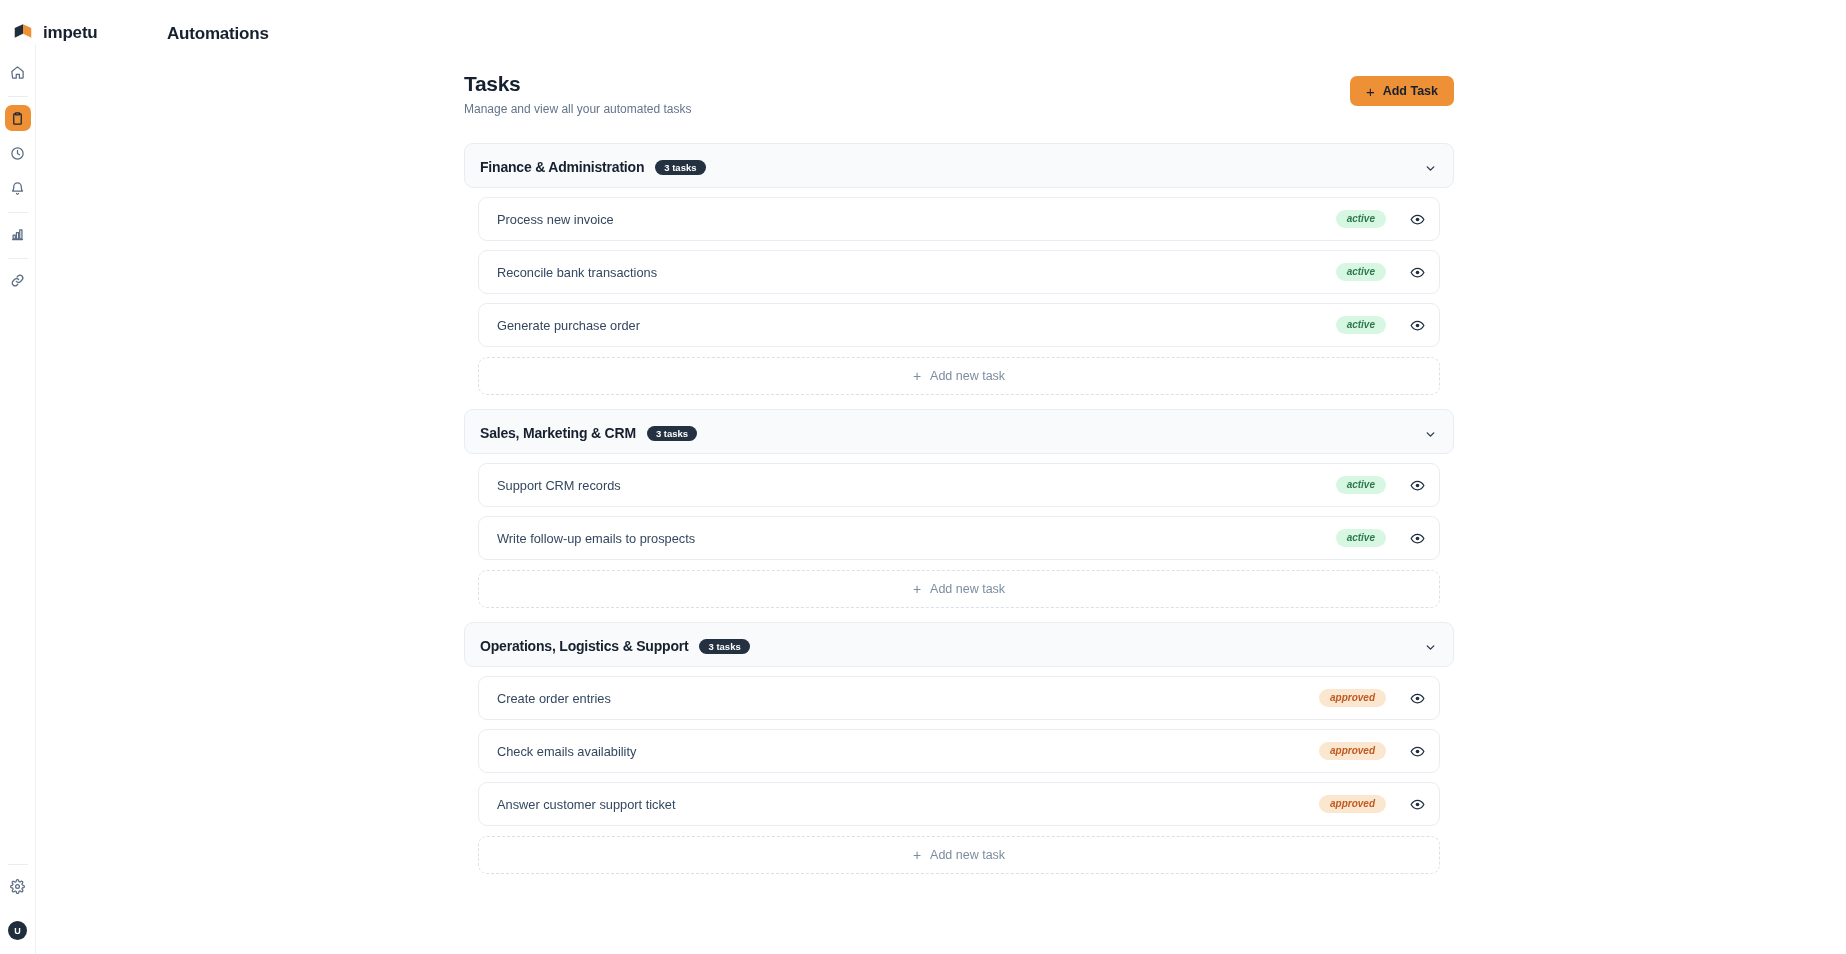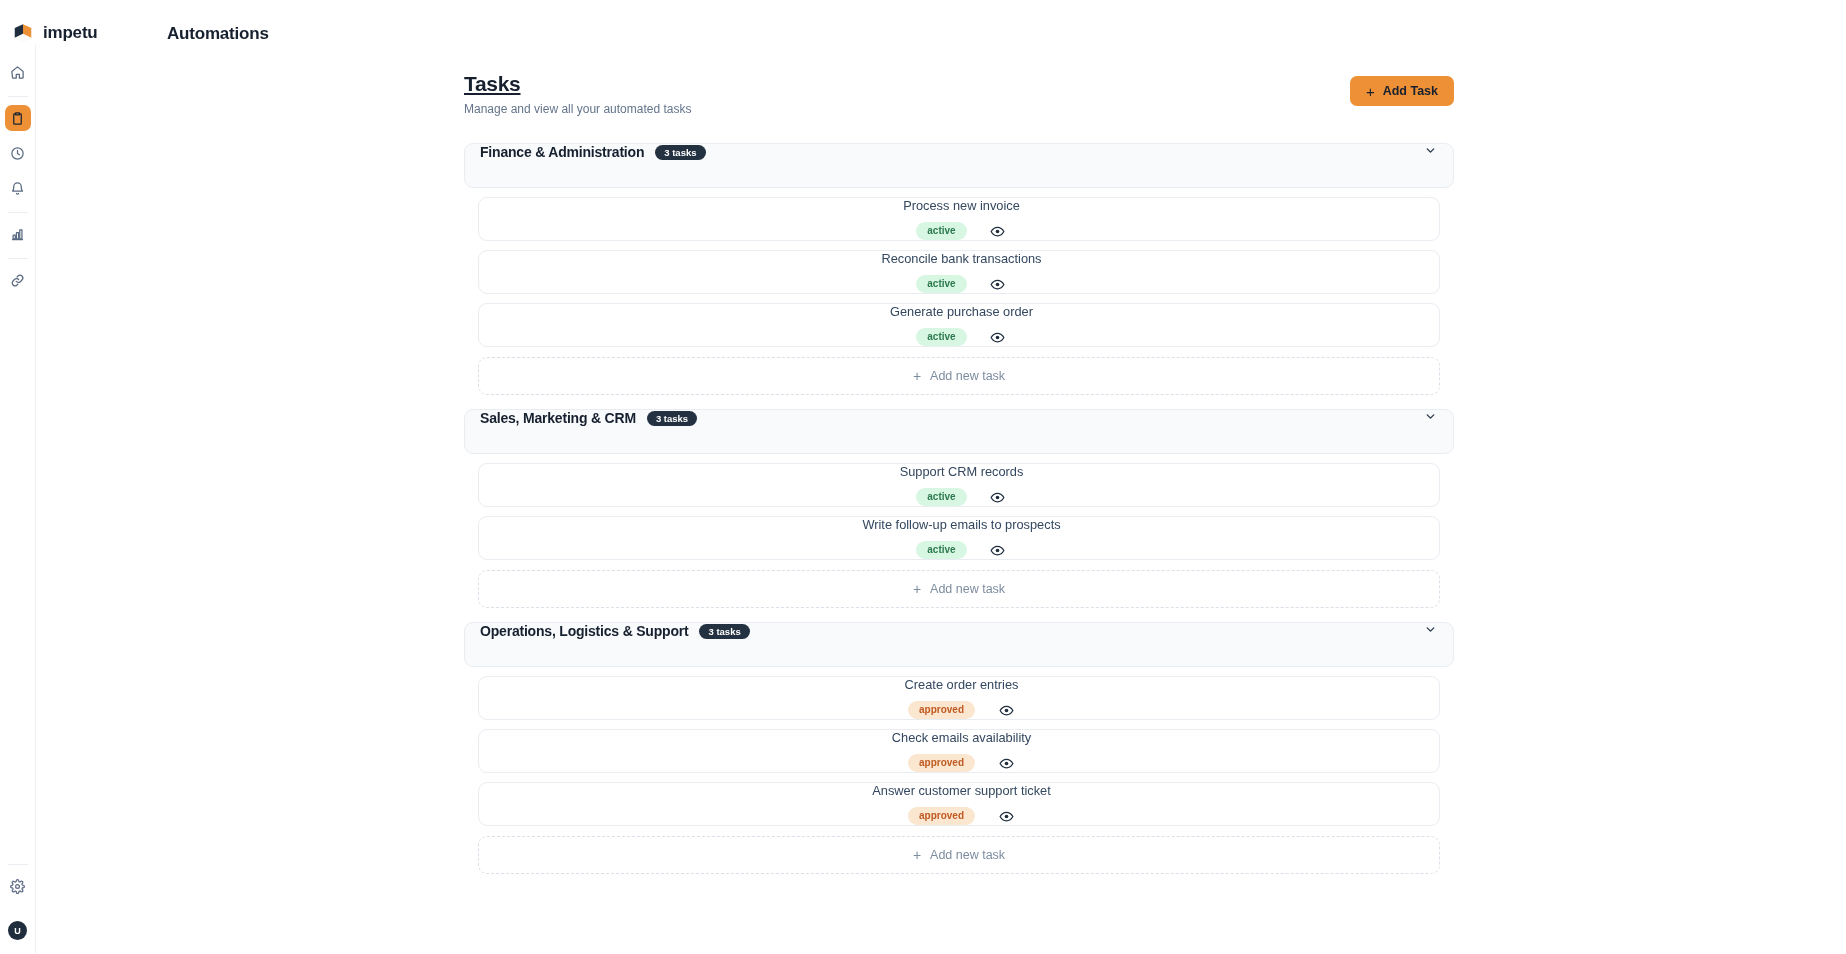"Tasks" .page-title { text-decoration: underline -> none }
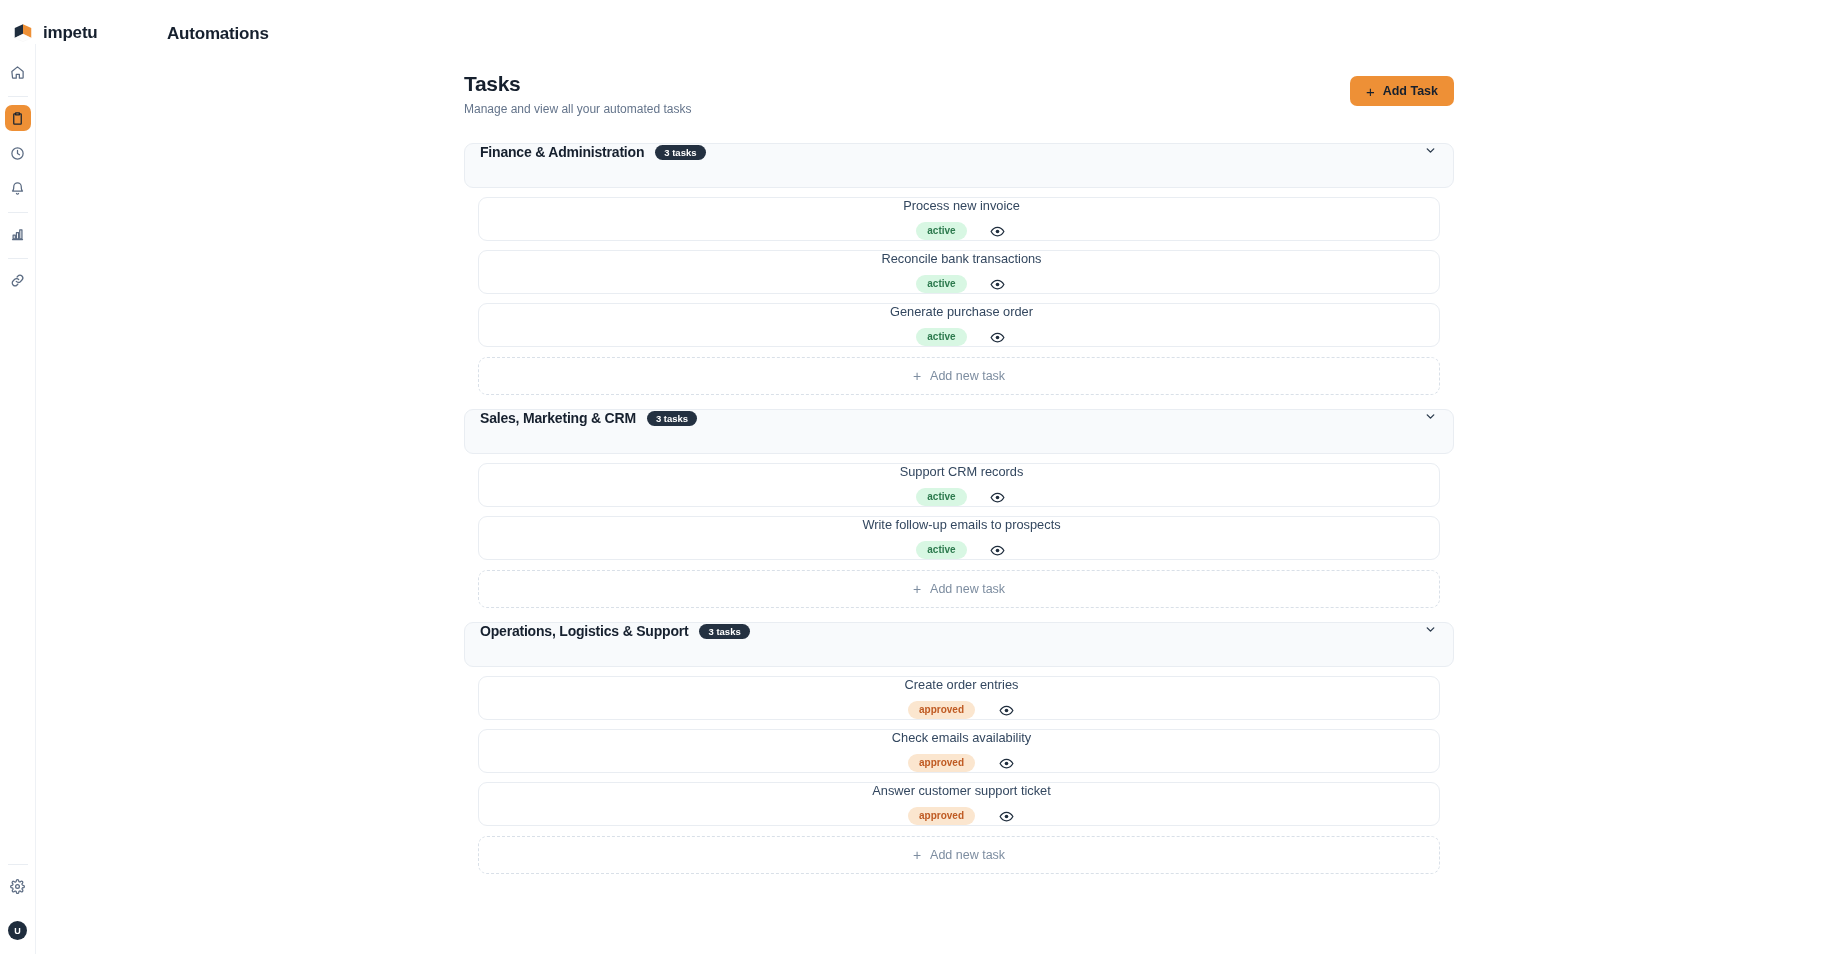"Finance & Administration" .group-header { align-items: flex-start -> flex-end }
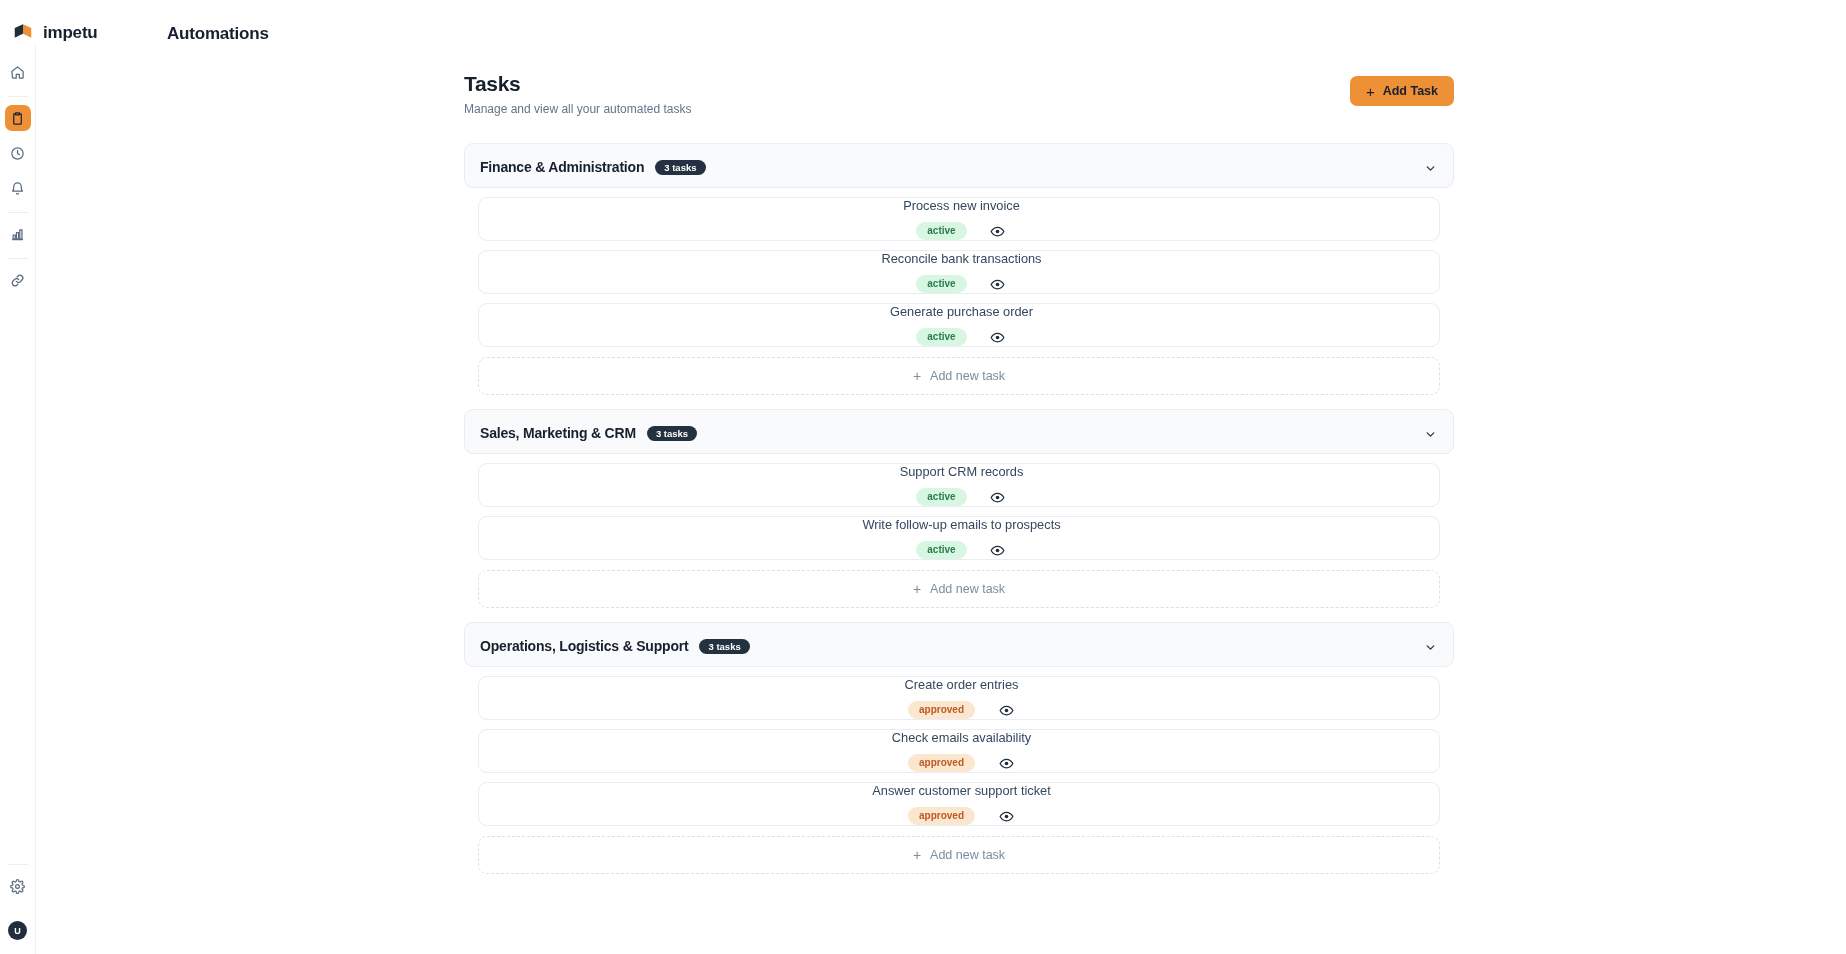"Process new invoice" .task-row { flex-direction: column -> none }
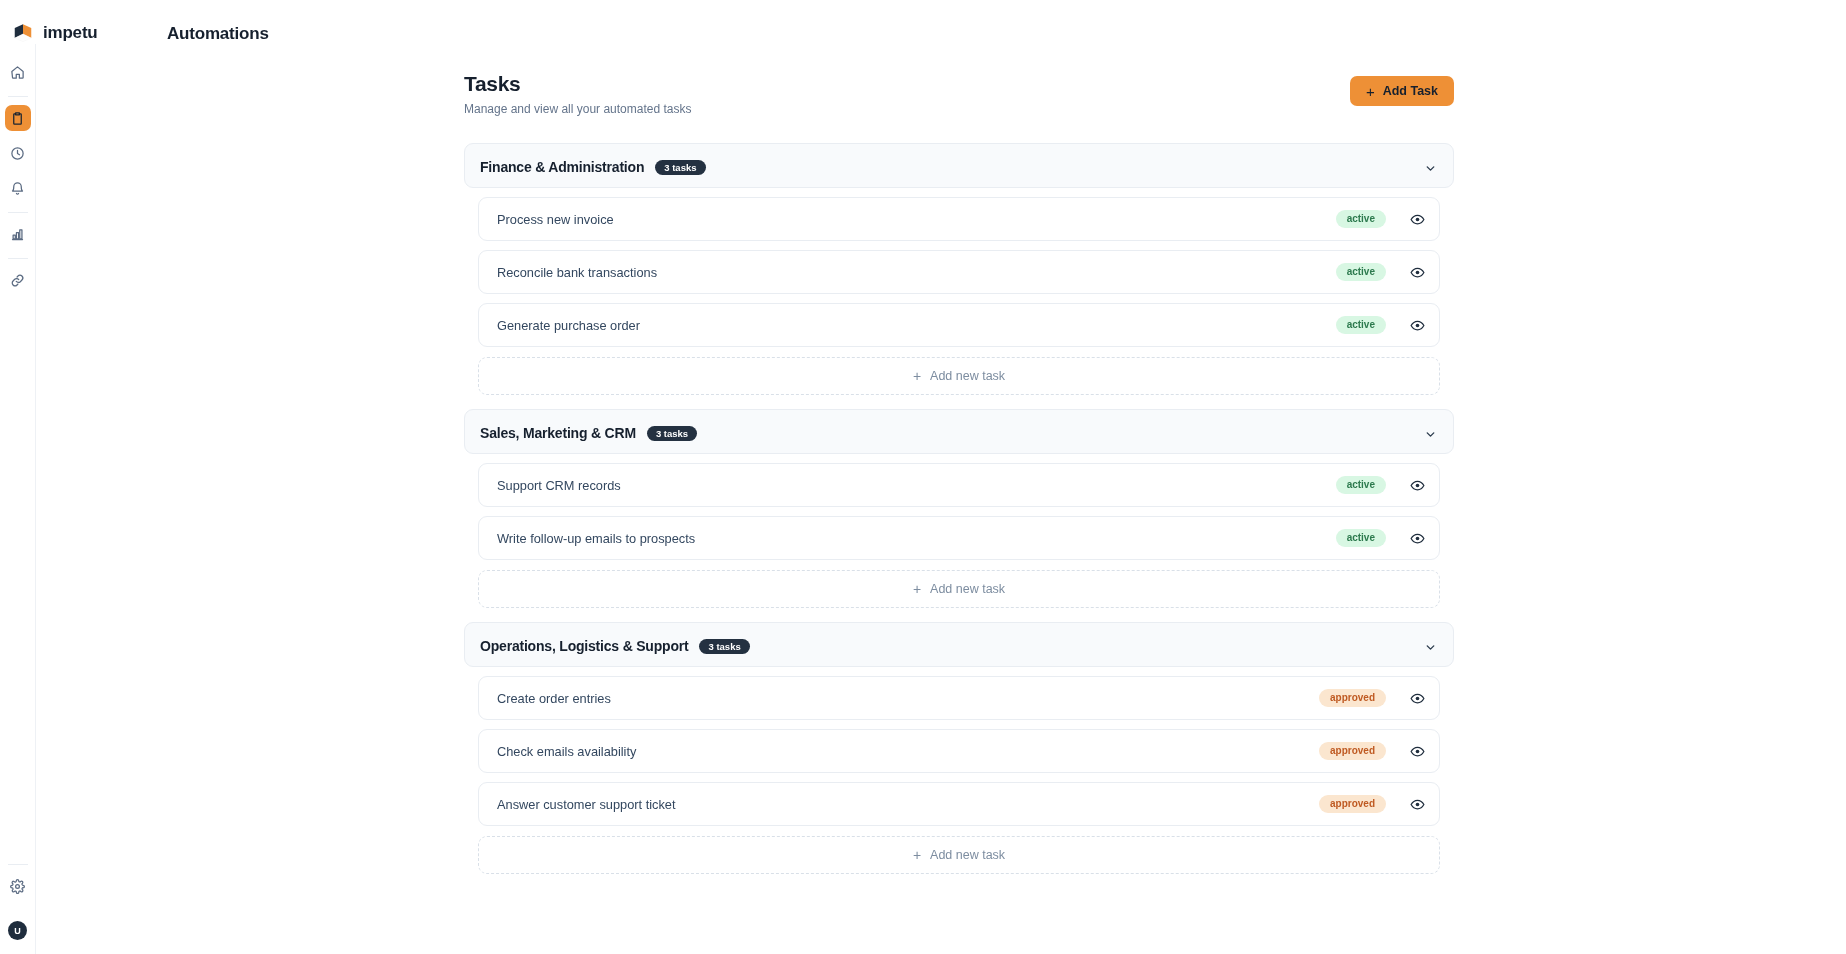"active" .status-badge { font-style: none -> italic }
